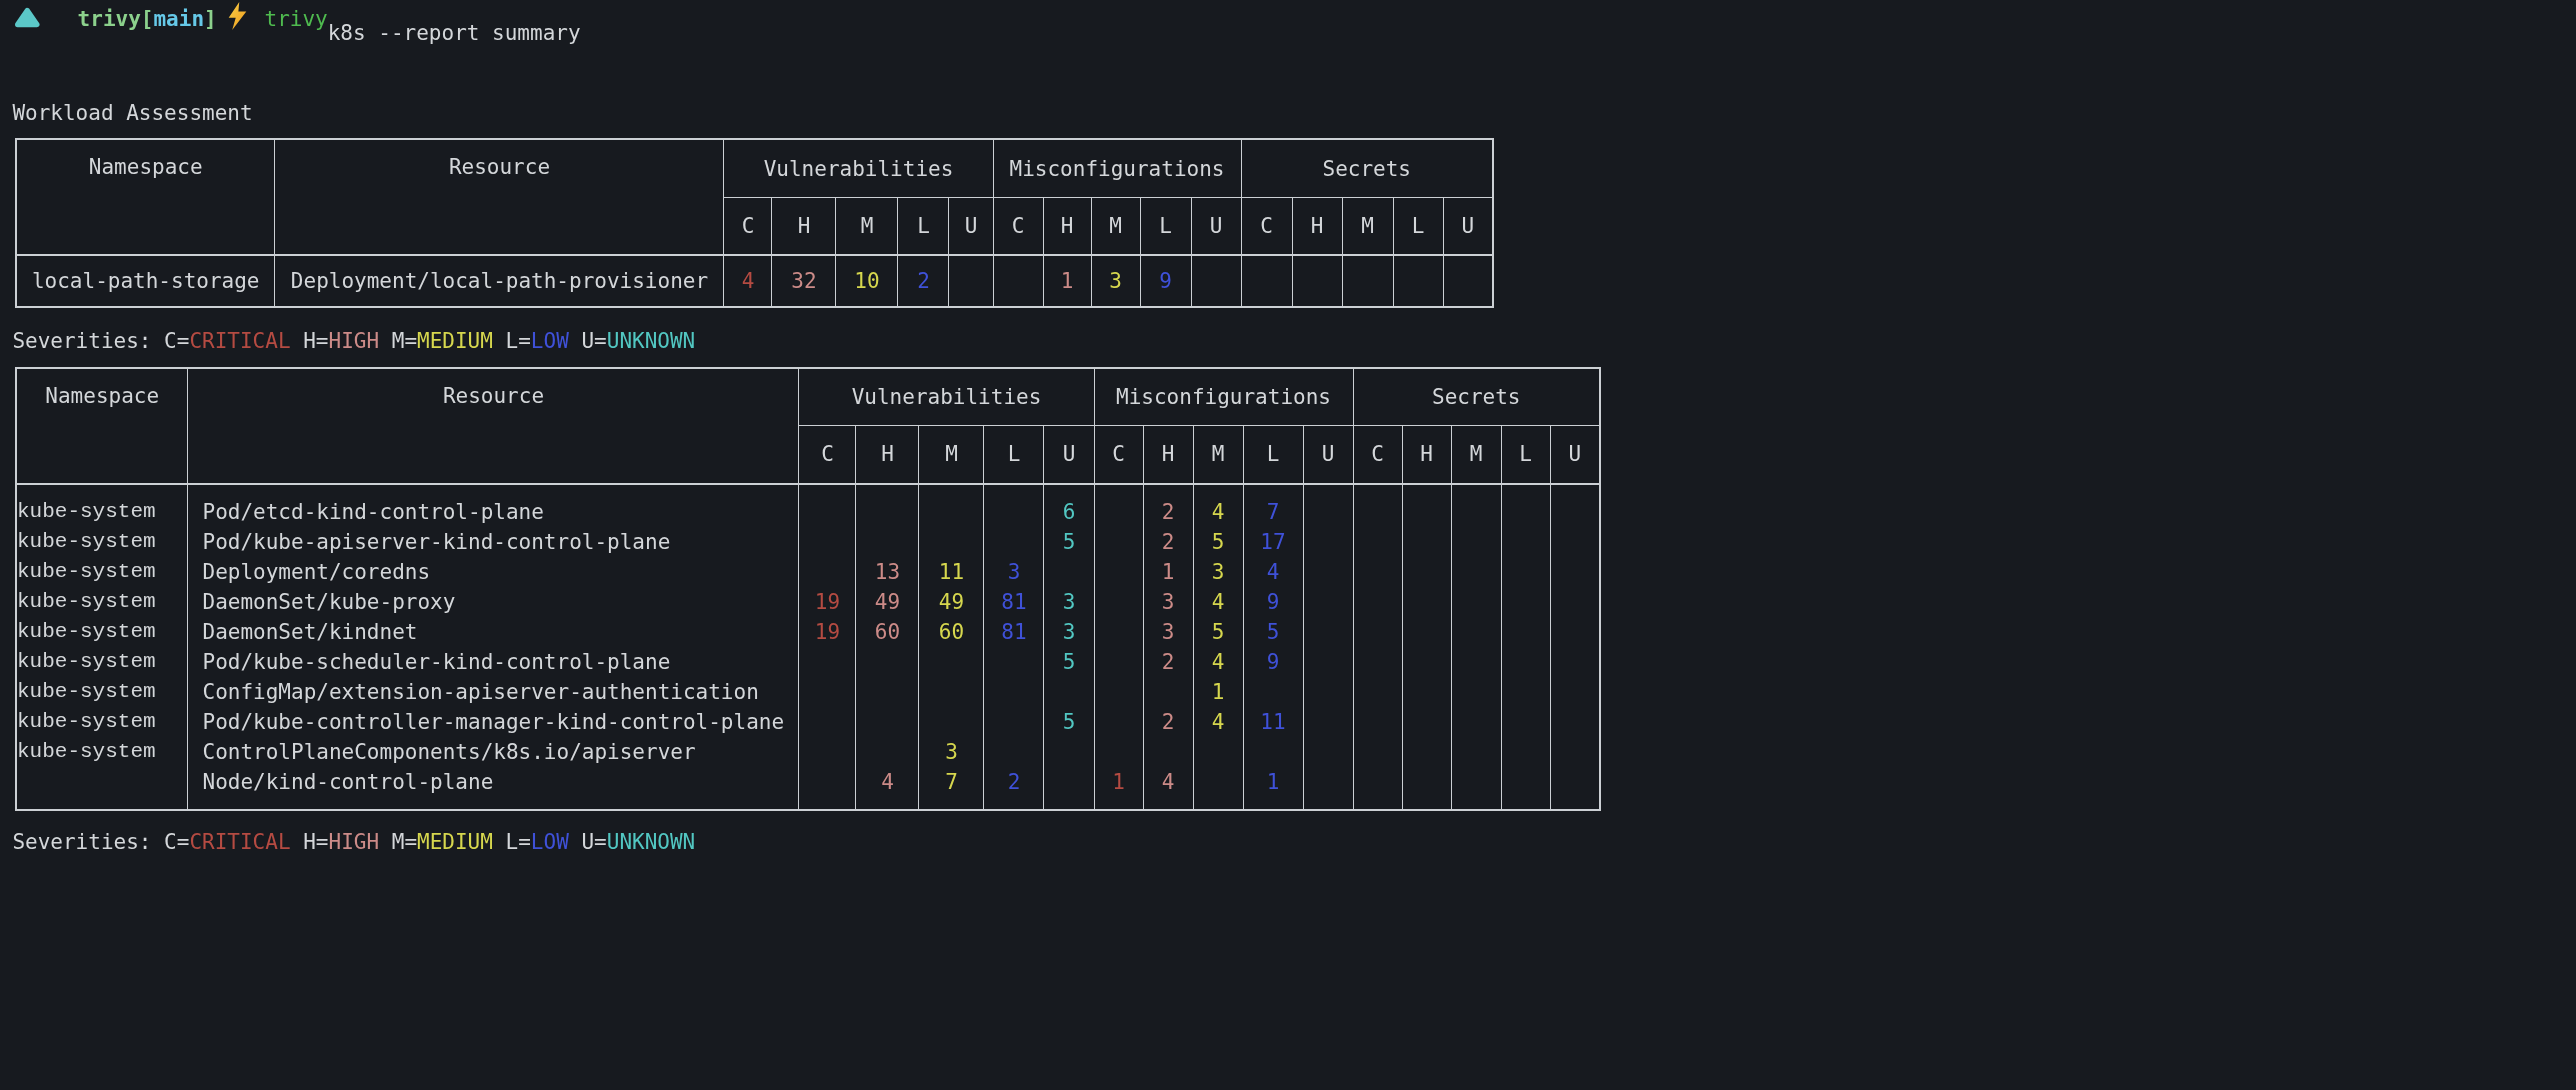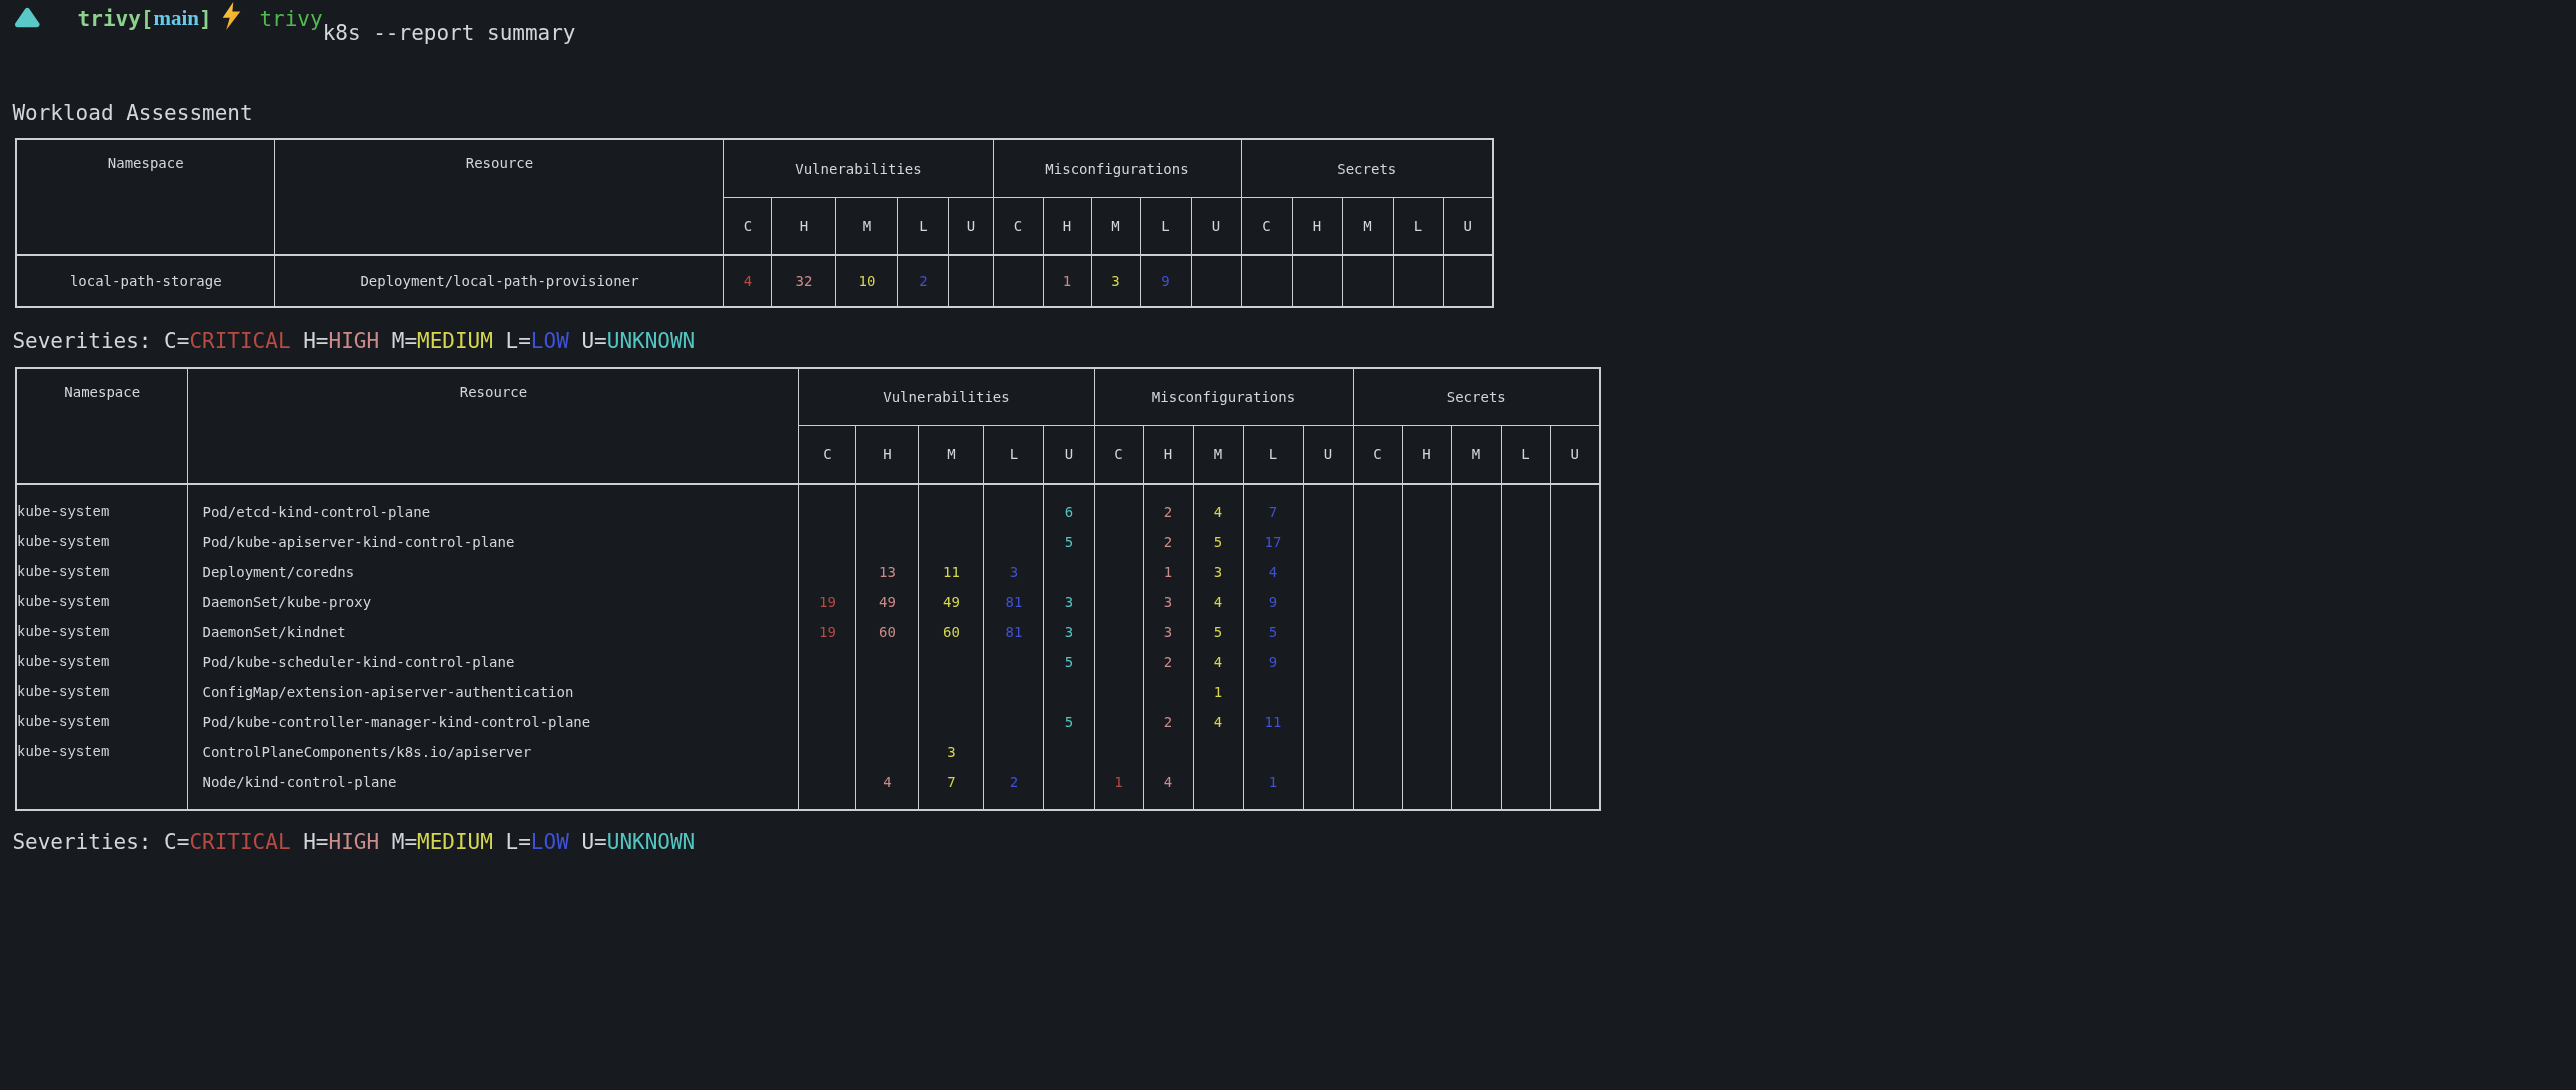"main" .p-branch { font-family: Liberation Serif, serif -> none }
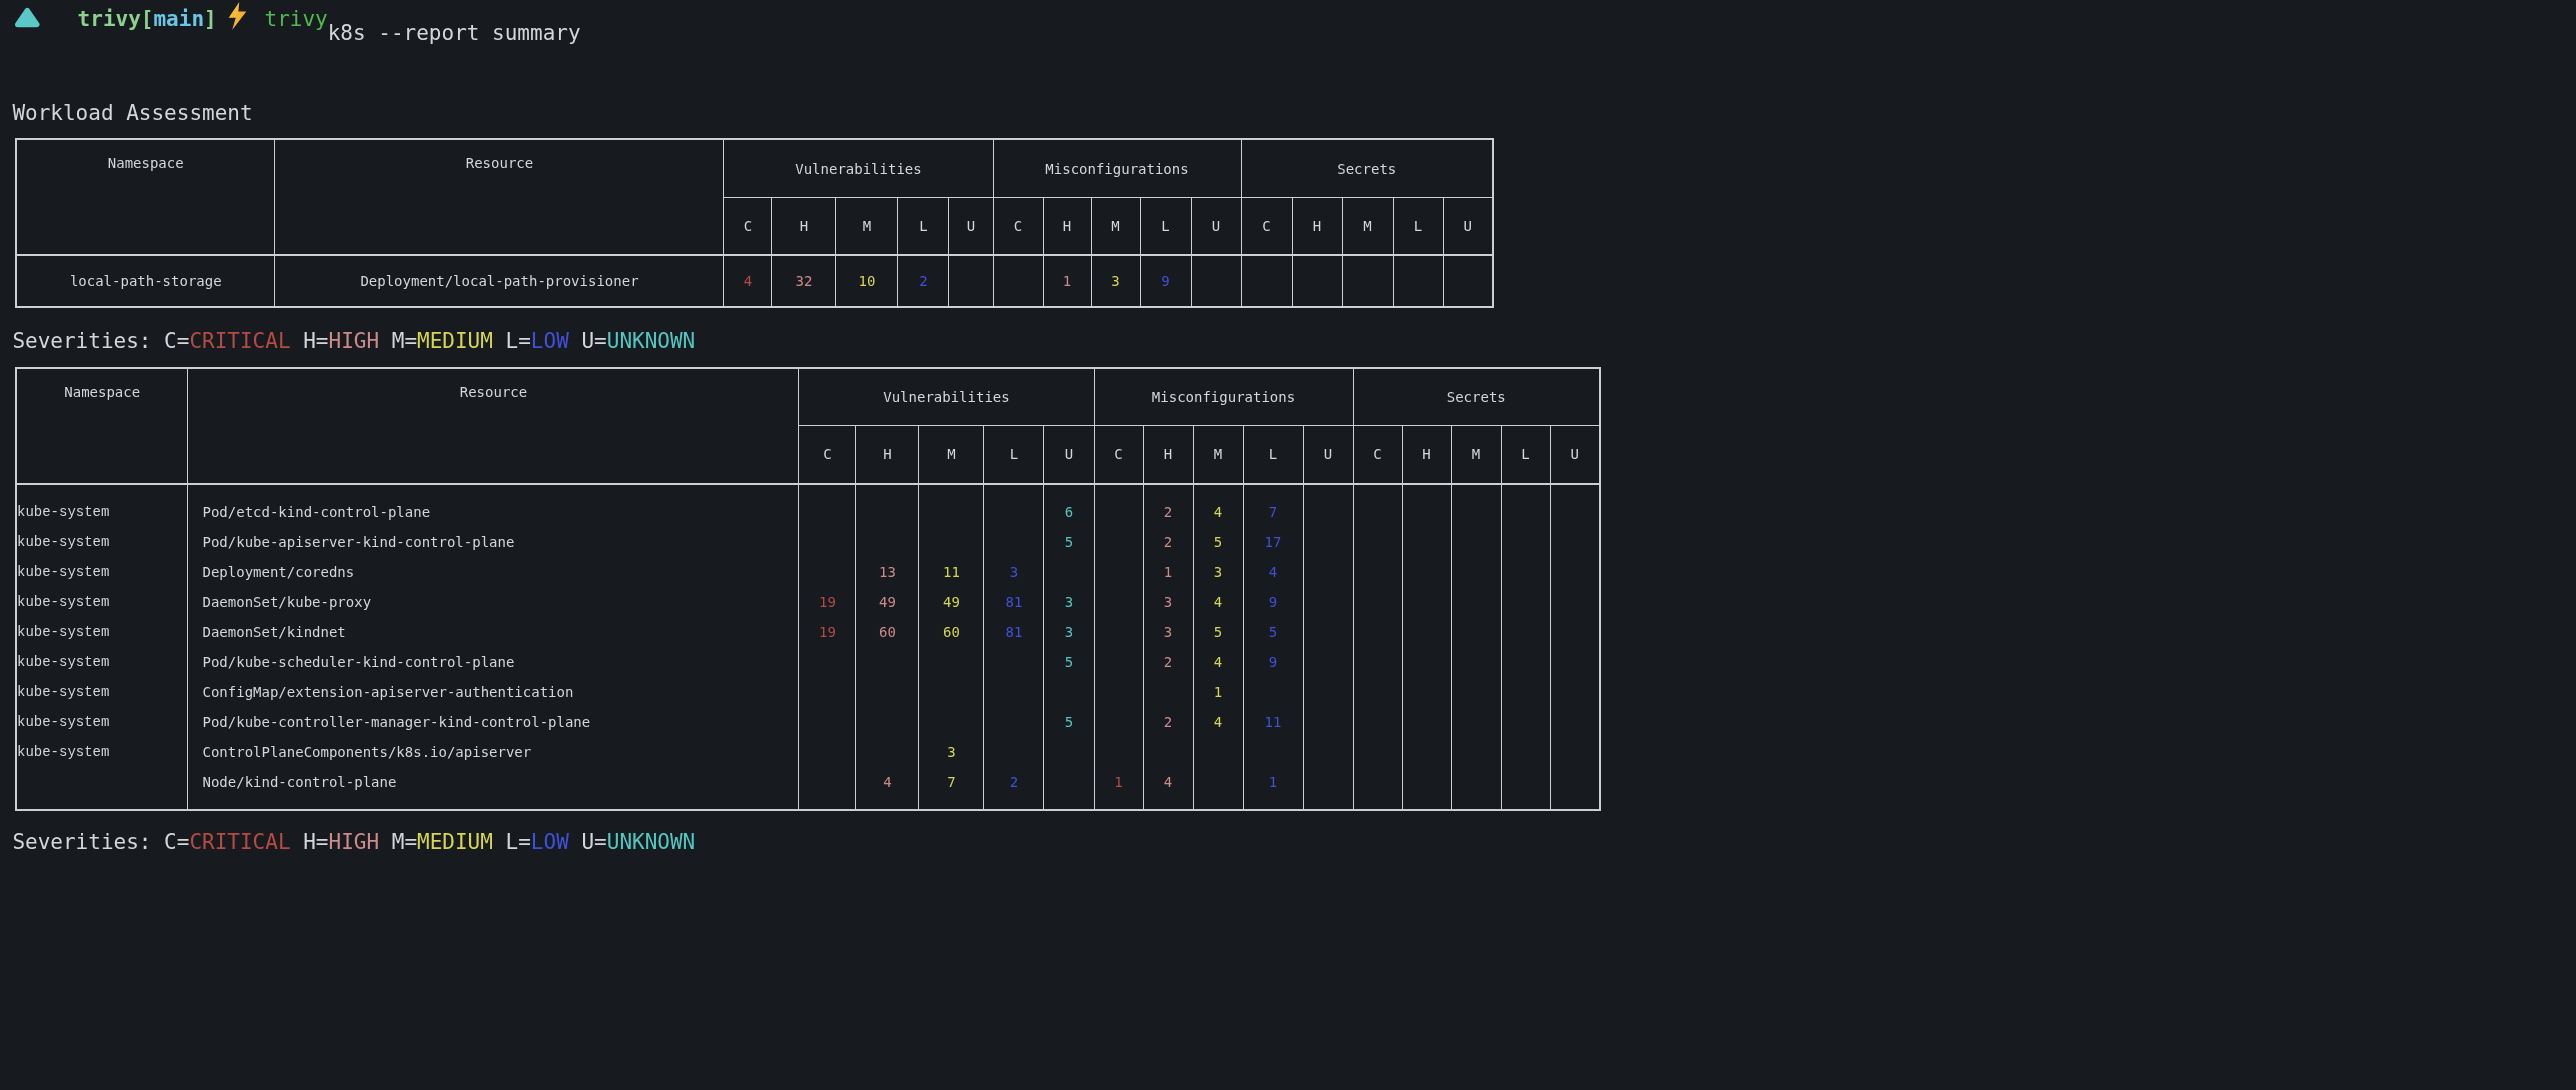"Namespace" table.report-table { font-size: 14px -> 21px }
